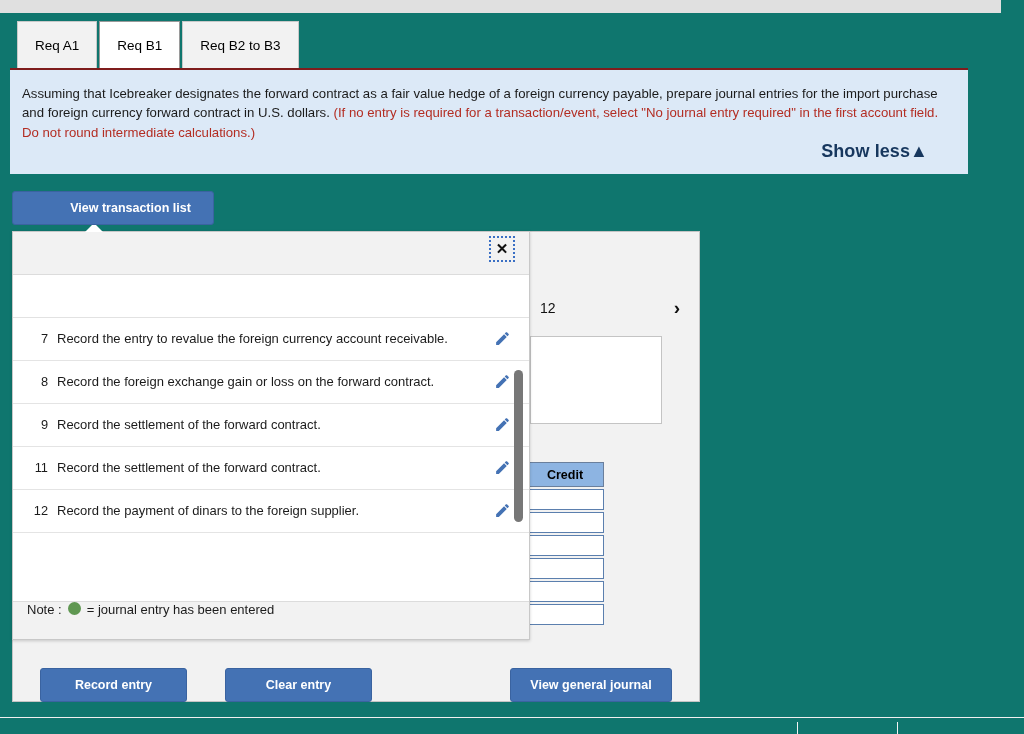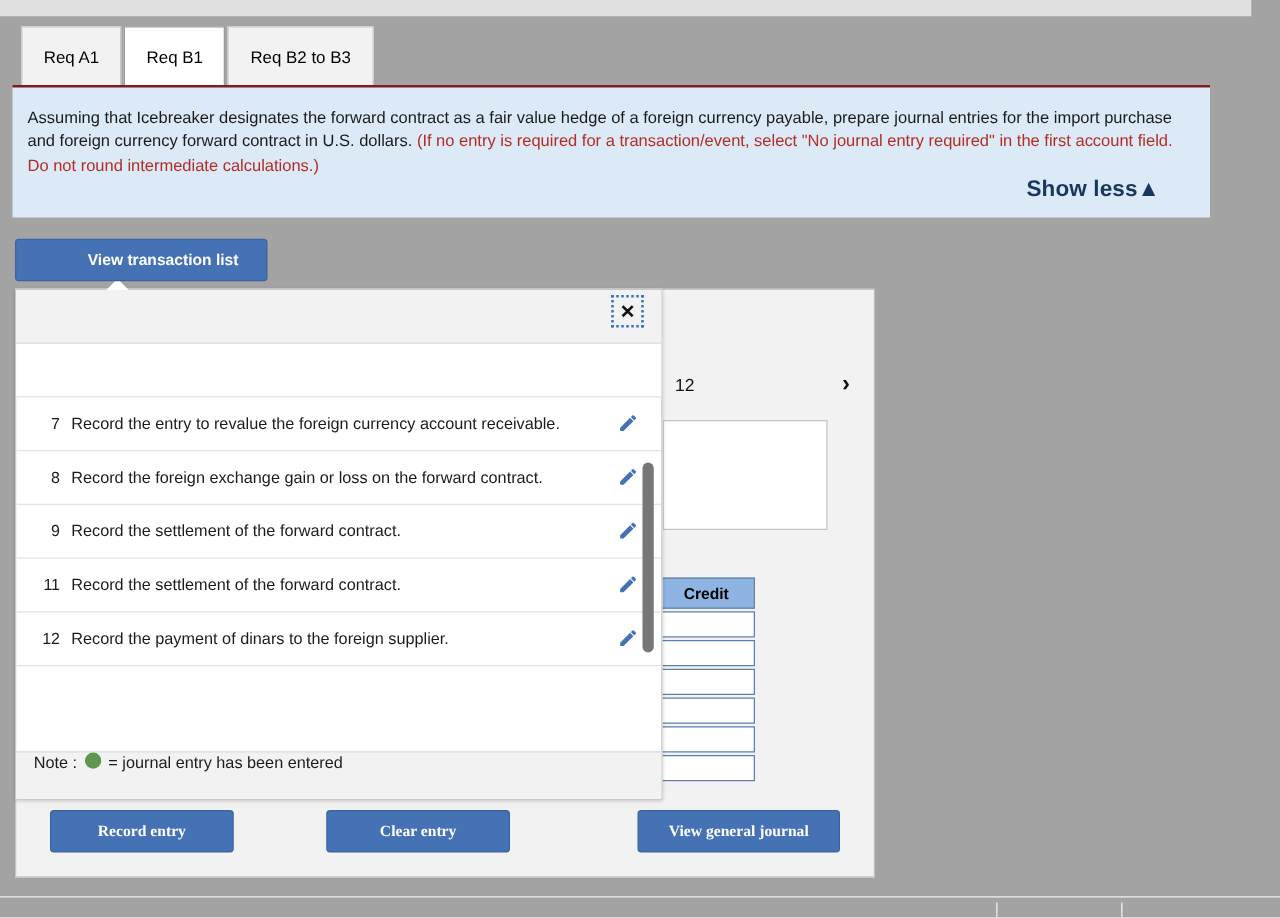"Req A1" #page { background: #a3a3a3 -> #0f766e }
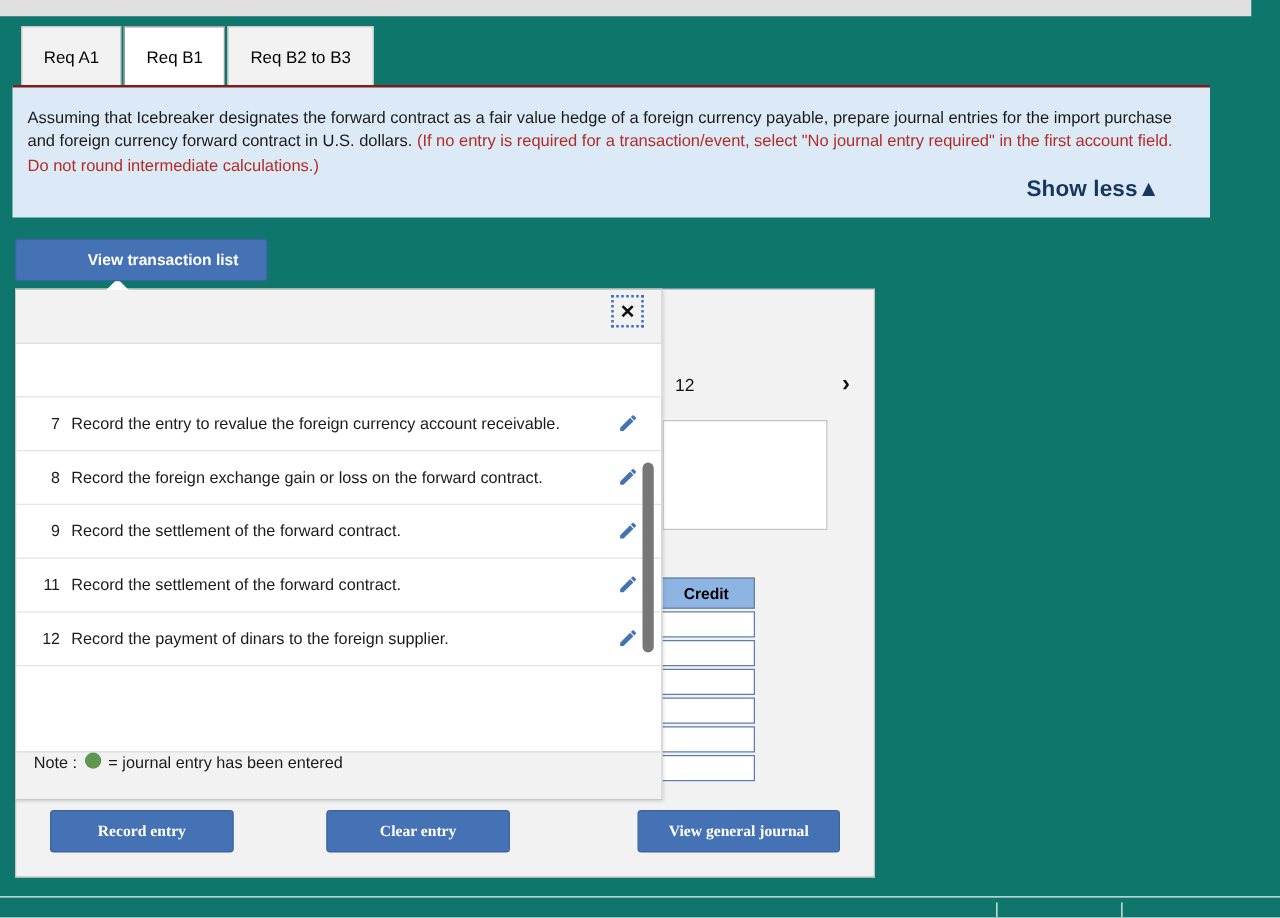"Record entry" .action-bar { font-family: Liberation Serif, serif -> none; top: 648px -> 668px }
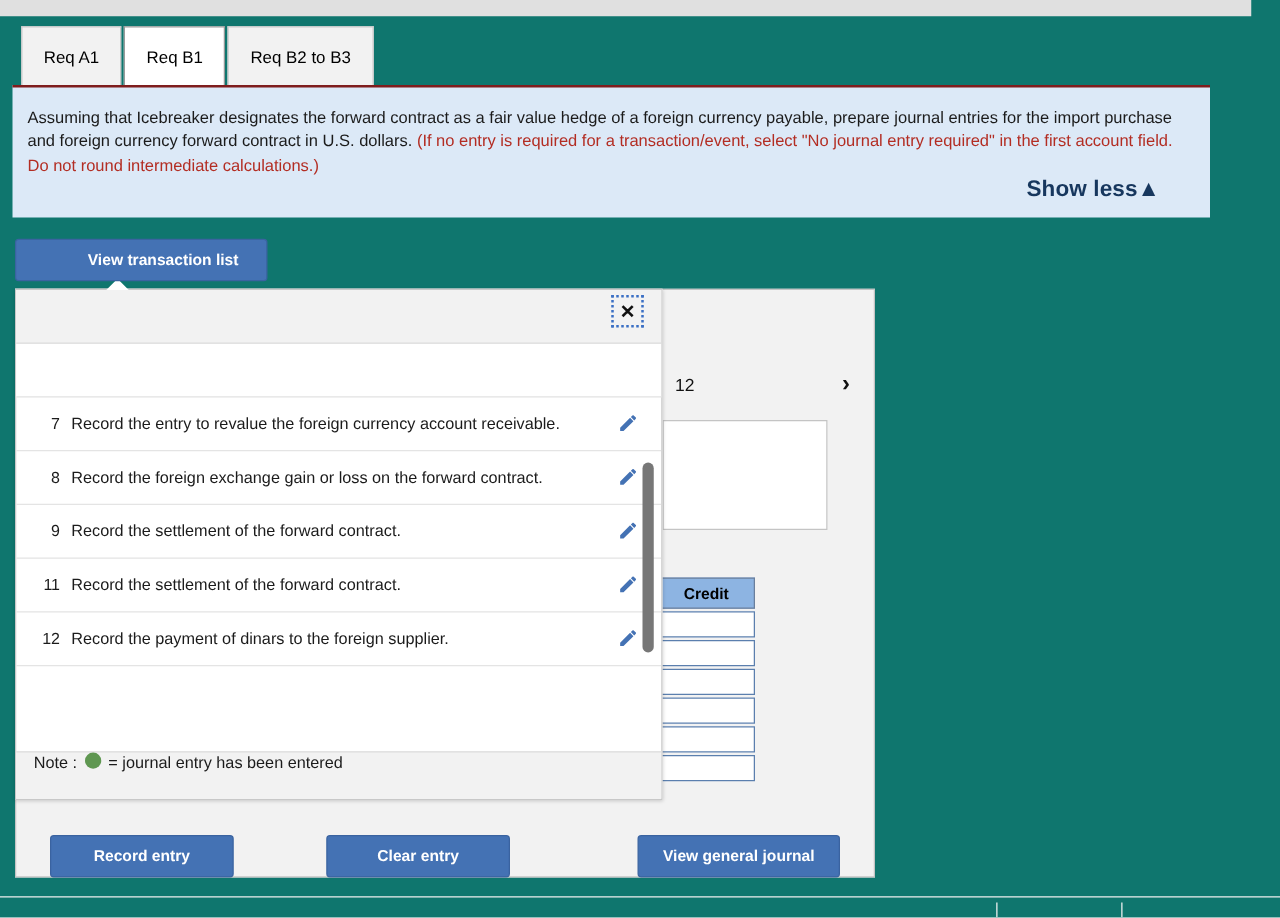"Clear entry" .abtn.clear { margin-left: 36px -> none }
